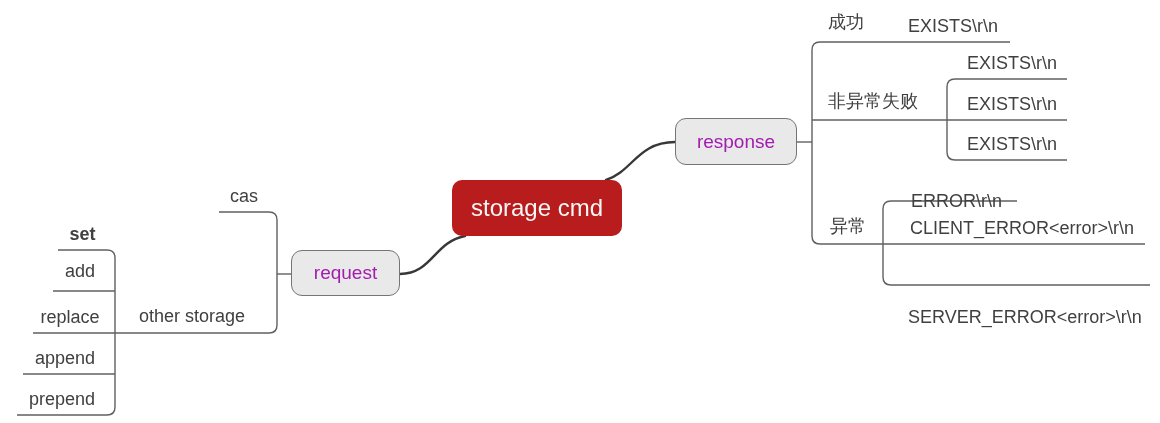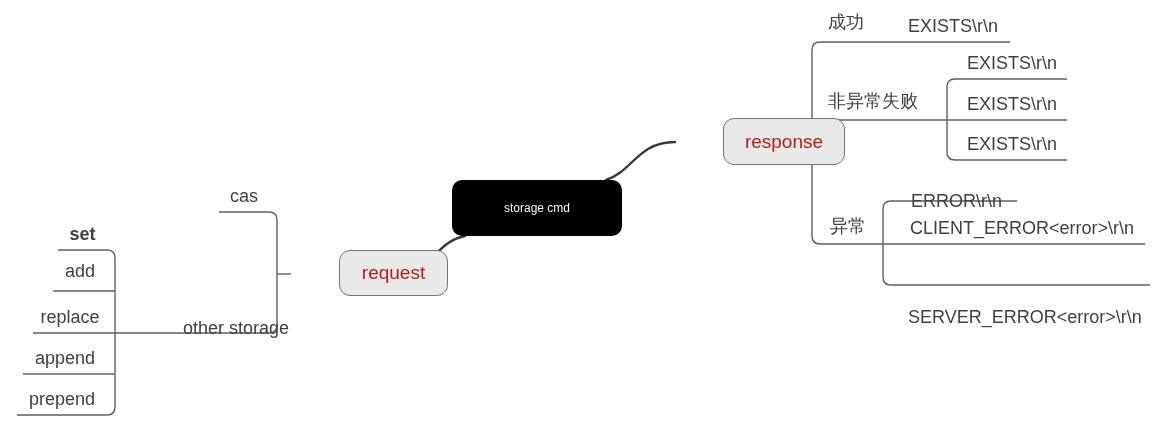"response" .node-gray { color: #b91c1c -> #a21caf; margin-left: 48px -> none }
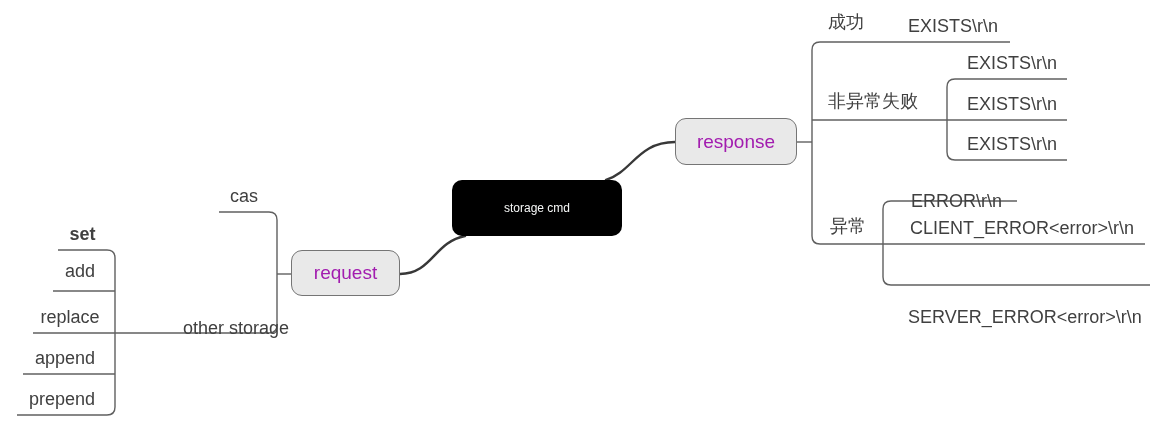"storage cmd" .node-root { background: #000000 -> #b91c1c; font-size: 12px -> 24px }
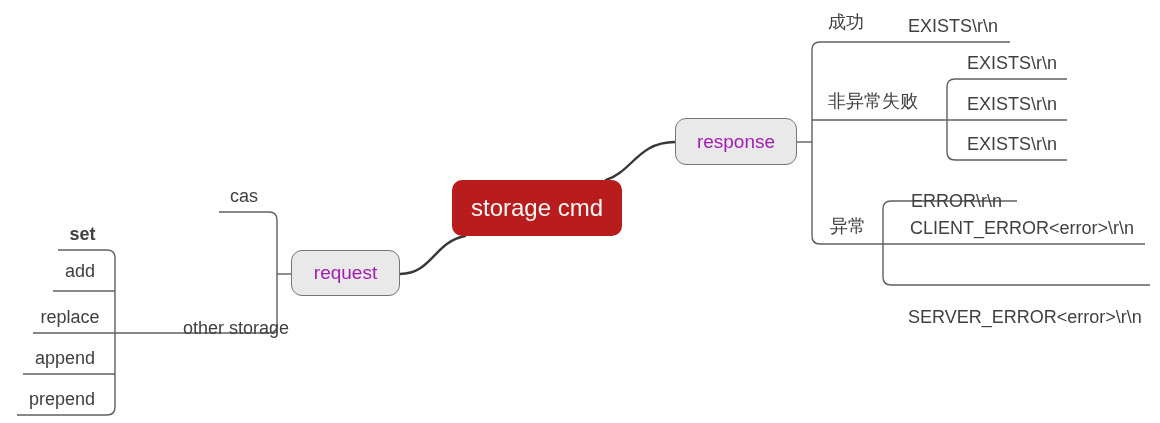"other storage" div.lbl { padding-left: 44px -> none; top: 318px -> 306px }
